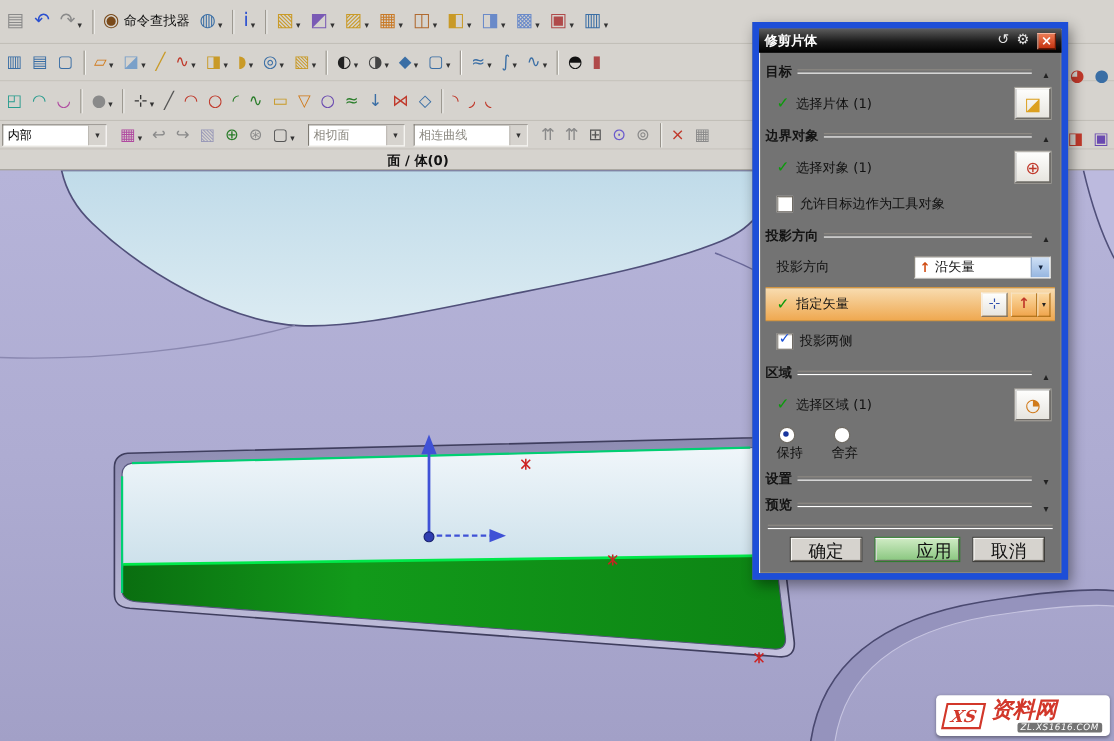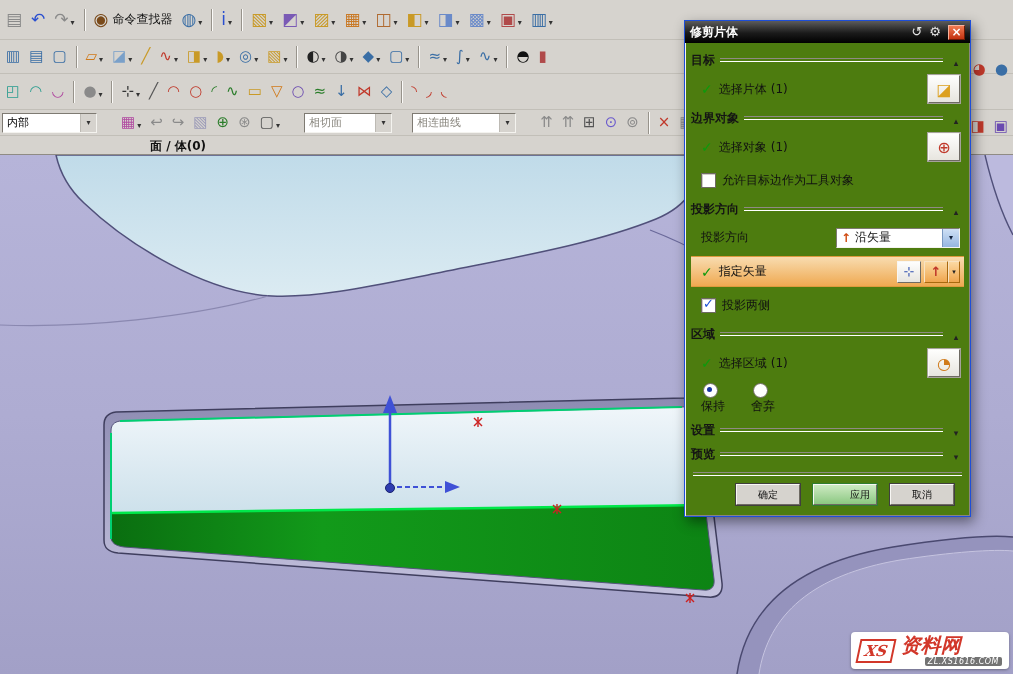"修剪片体" .dialog { background: #4d7c0f -> #737373; border: 1px solid #1d4ed8 -> 6px solid #1d4ed8 }
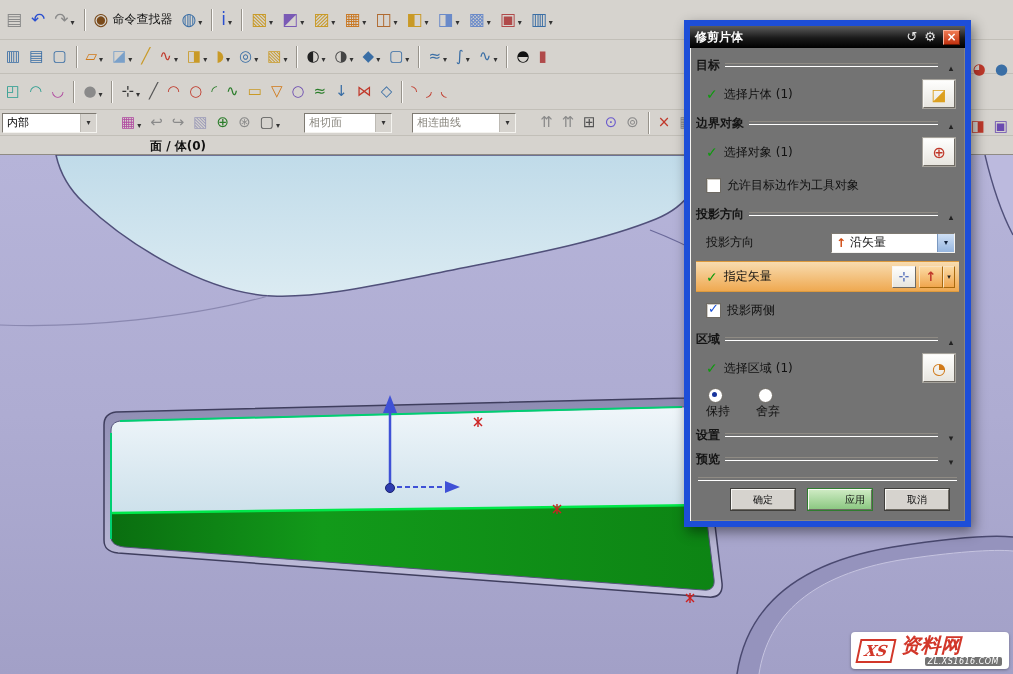"内部" .selection-bar { gap: 20px -> 8px }
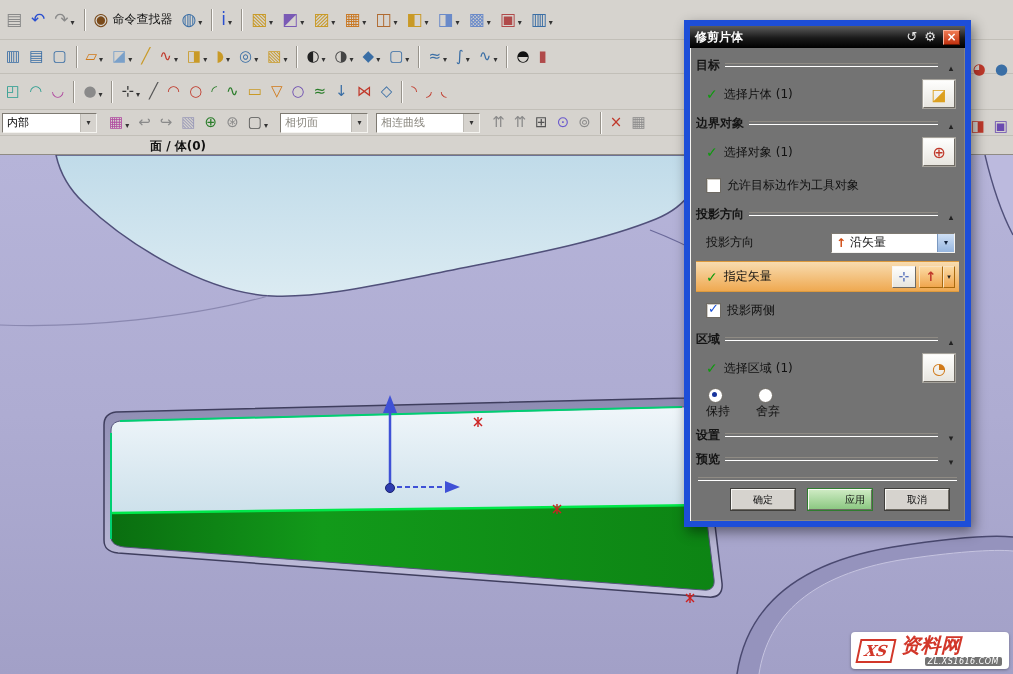"面 / 体(0)" .status-text { text-align: none -> center }
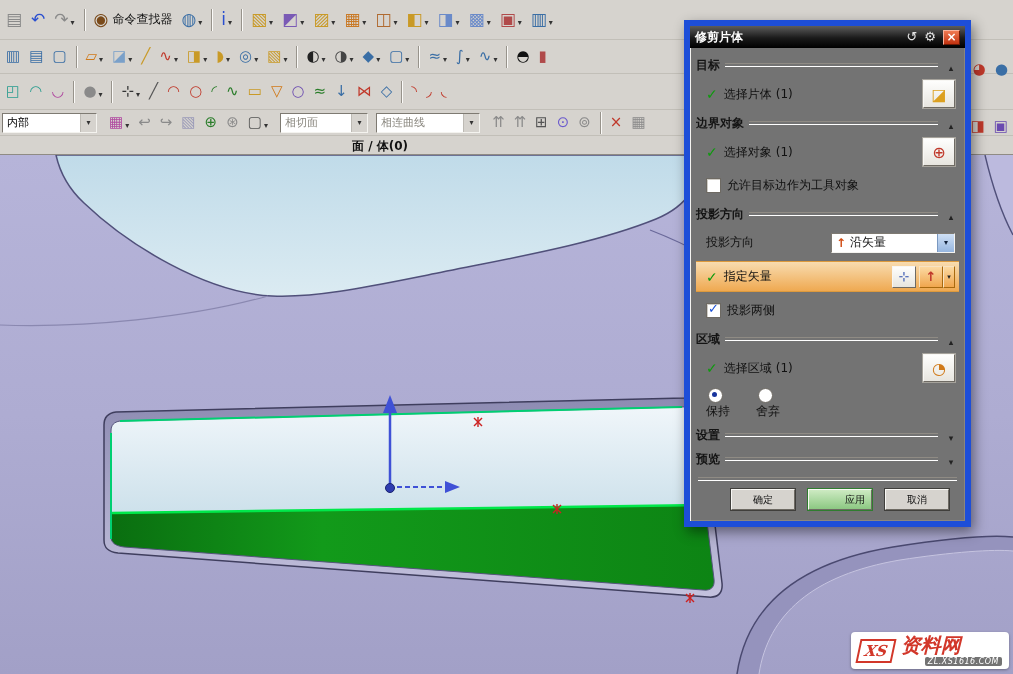"确定" .nx-btn { font-size: 10px -> 16px }
